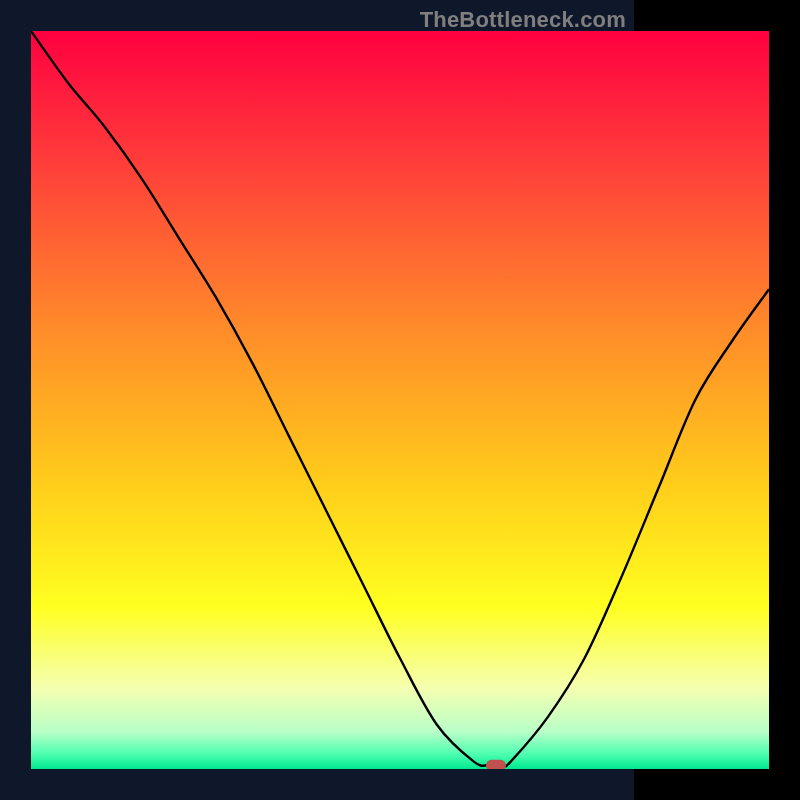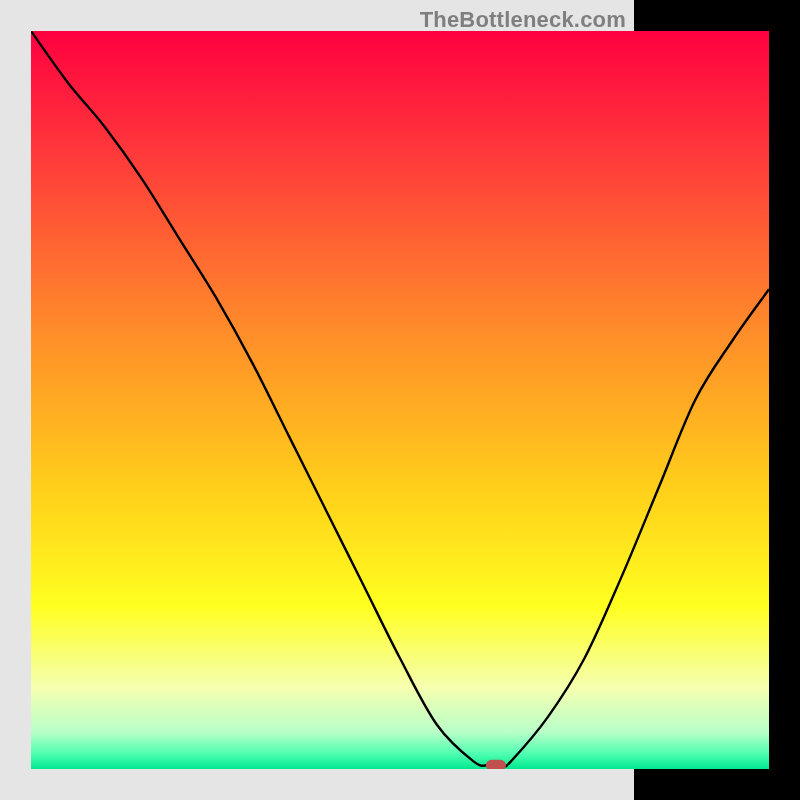"TheBottleneck.com" .wrap { background: #e5e5e5 -> #0f172a }
